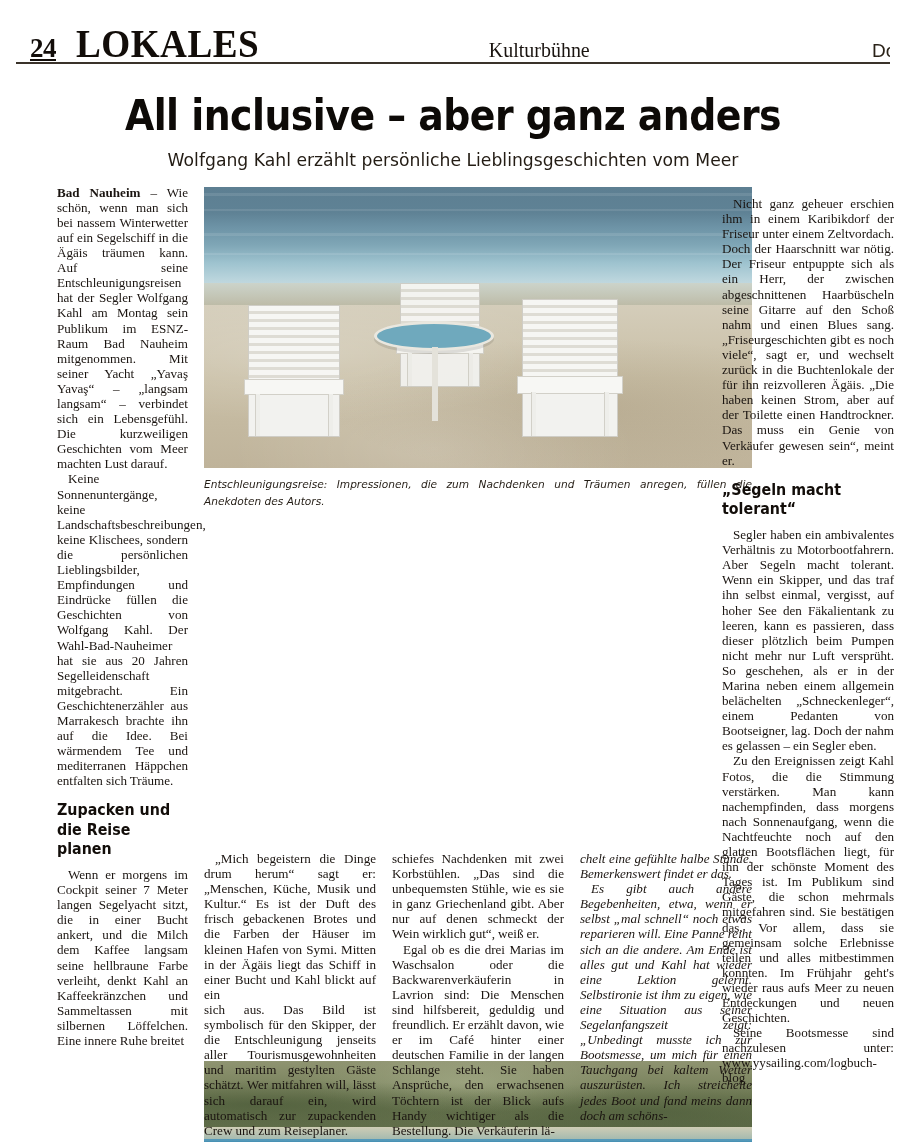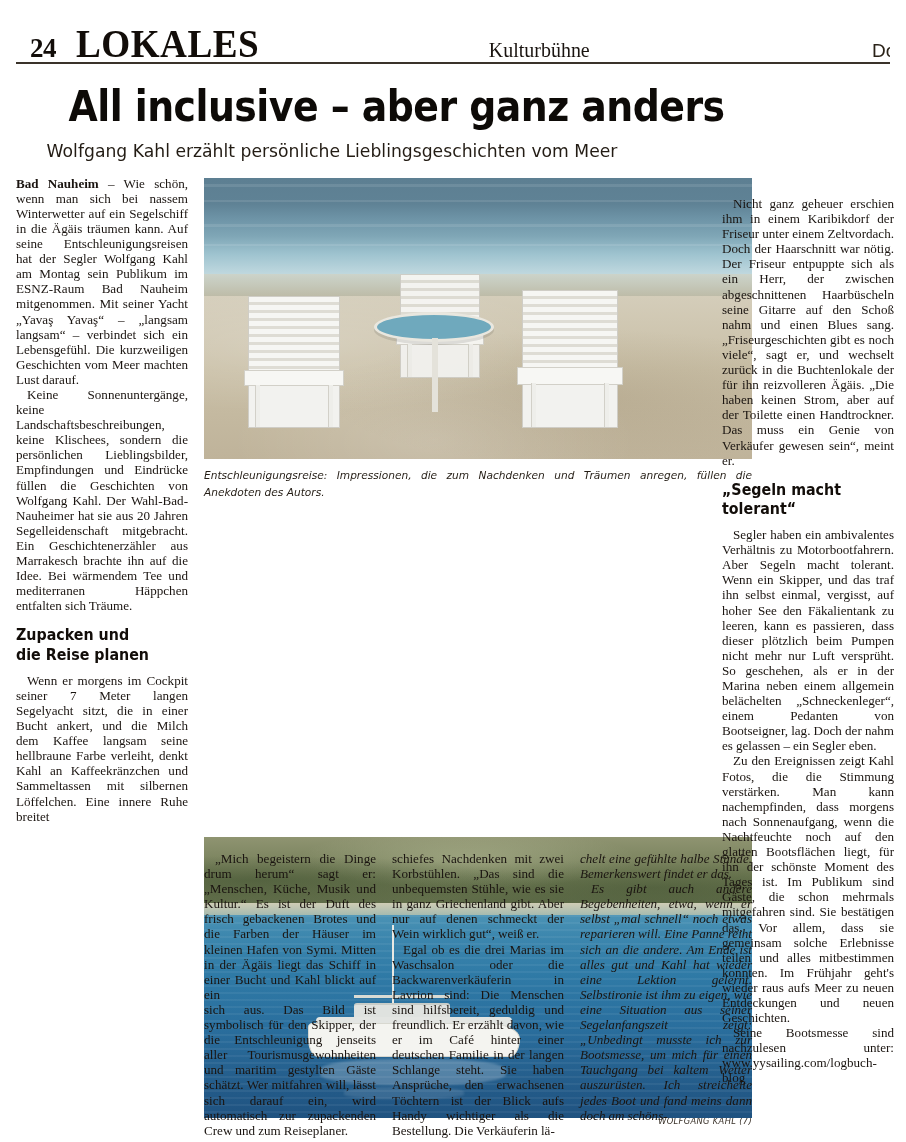"24" .page-number { text-decoration: none -> underline }
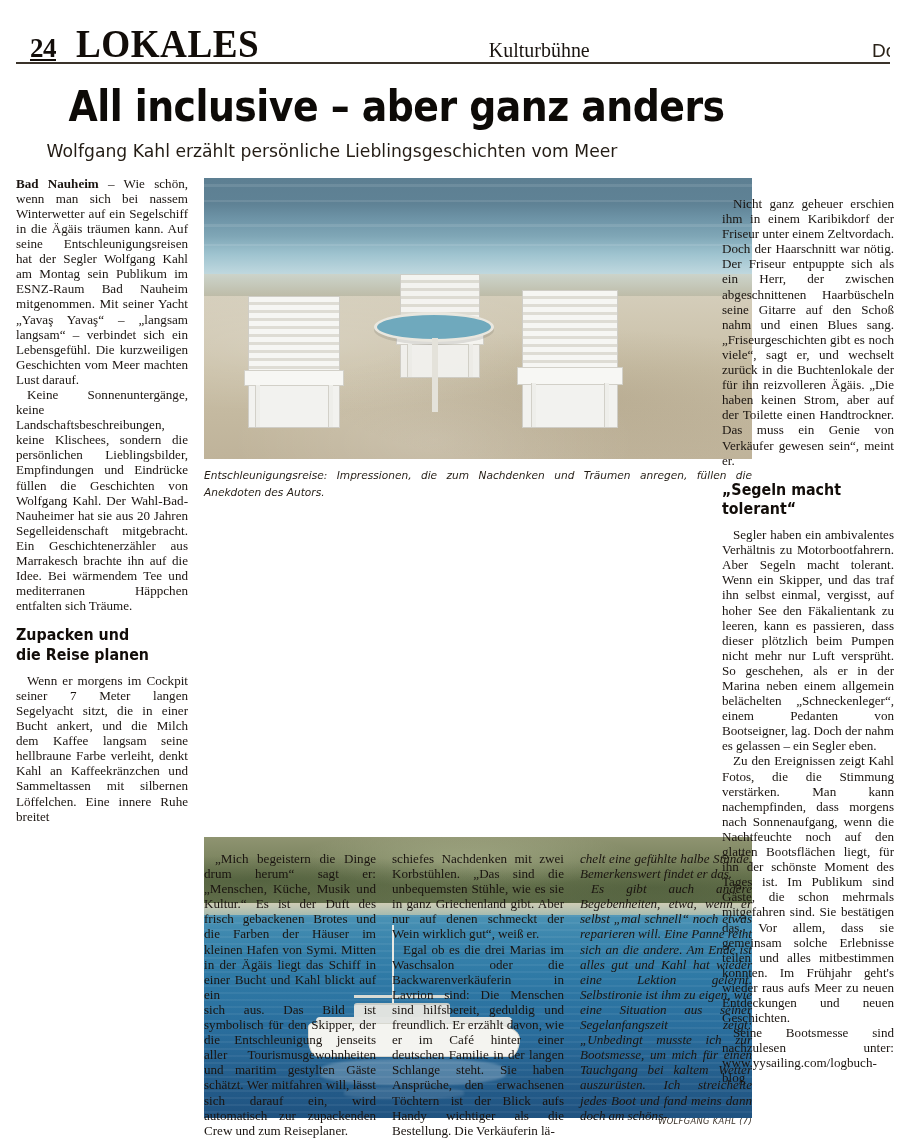"All inclusive – aber ganz" .headline-block { padding: 20px 0 8px 0 -> 29px 0 8px 0; text-align: none -> center }
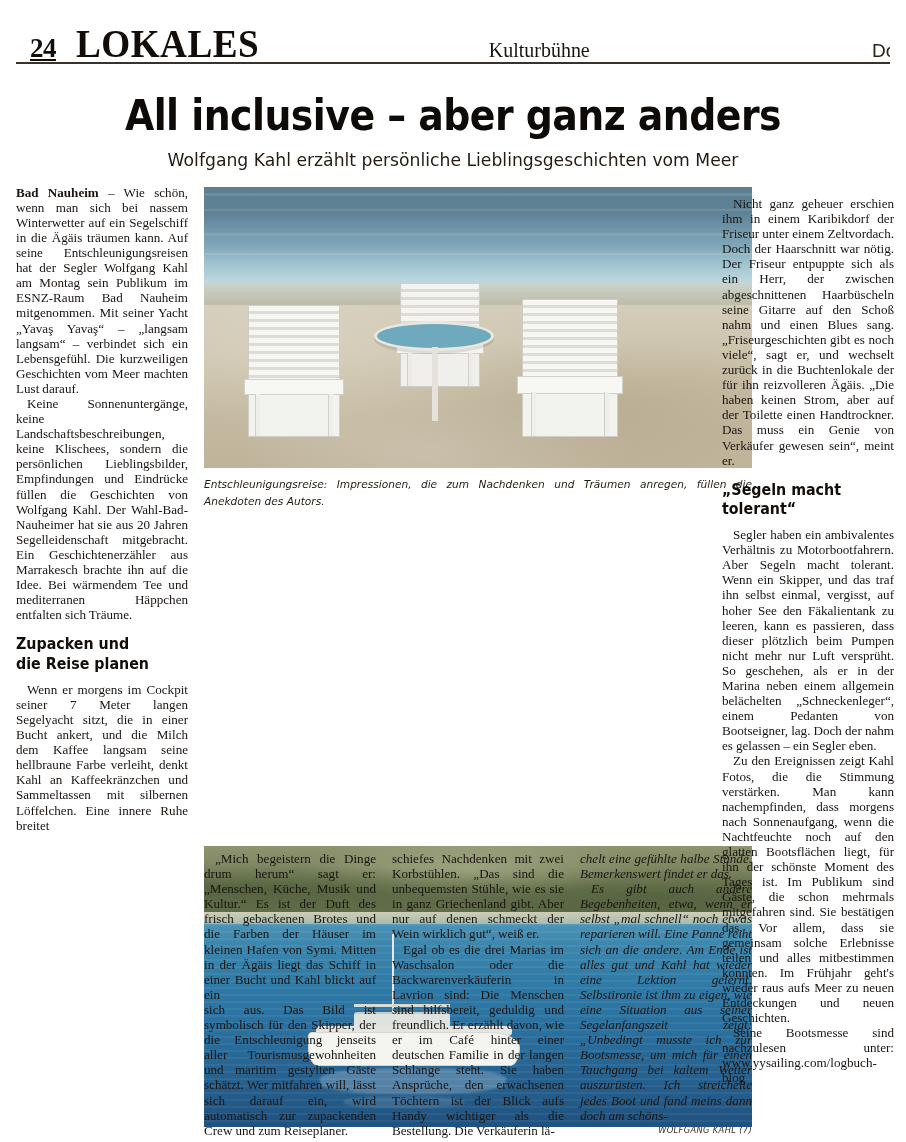"Bad Nauheim – Wie schön," .col1 { margin-left: none -> 41px }
